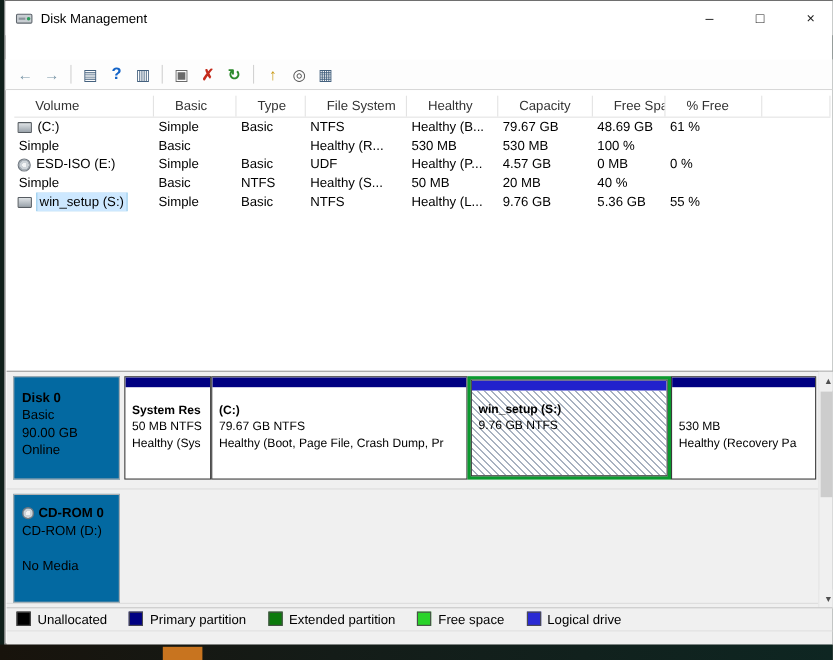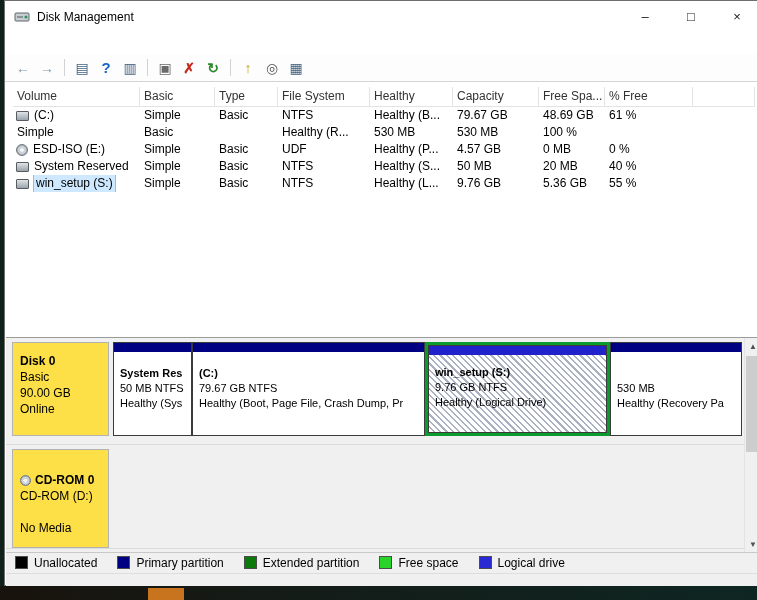"Volume" .lv-hcell { margin-left: none -> 15px }
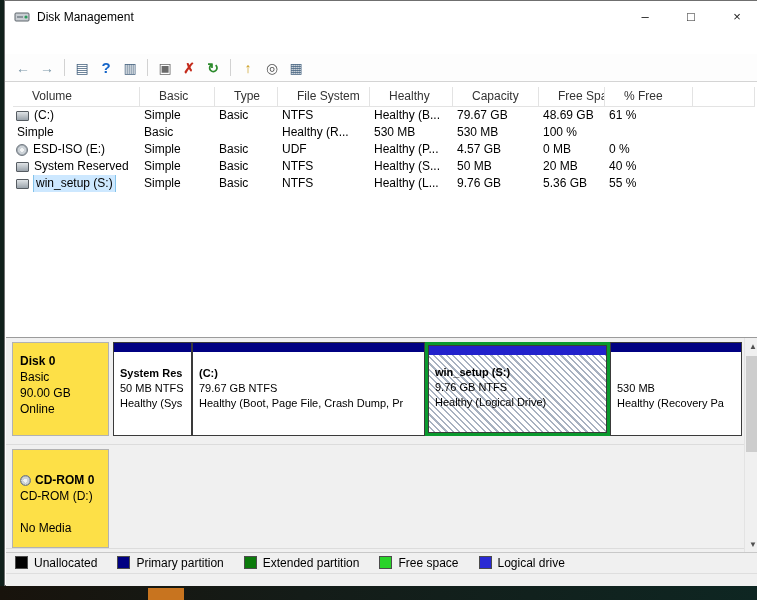"System Reserved" div.lv-cell { html: <div> <span></span> <span>System Reserved</span> </div> -> none }
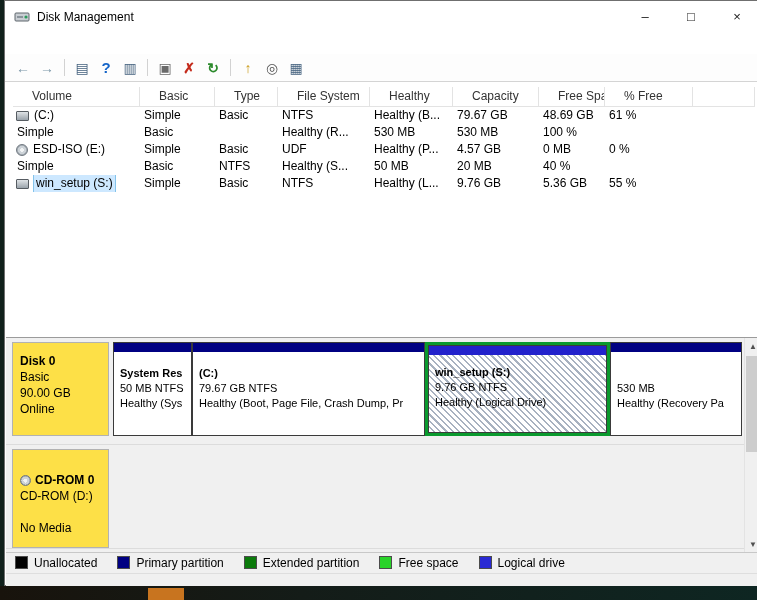"Disk 0" .disk-cell { background: #fde047 -> #0369a1 }
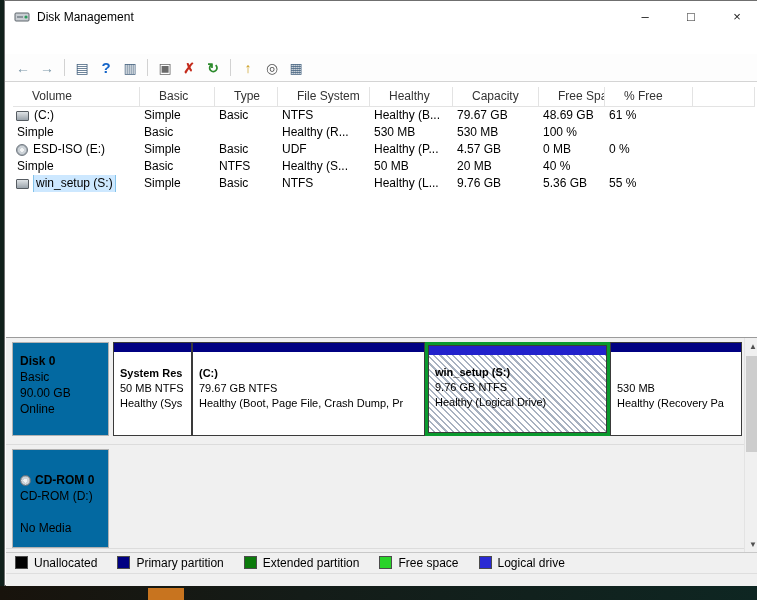"Healthy (Logical Drive)" div { html: <div>Healthy (Logical Drive)</div> -> none }
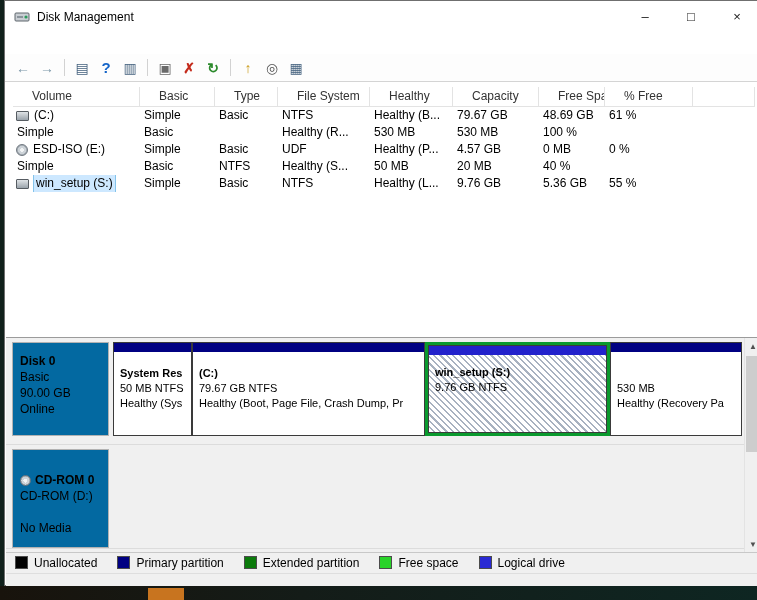"CD-ROM 0" div.bold { margin-top: 14px -> none }
